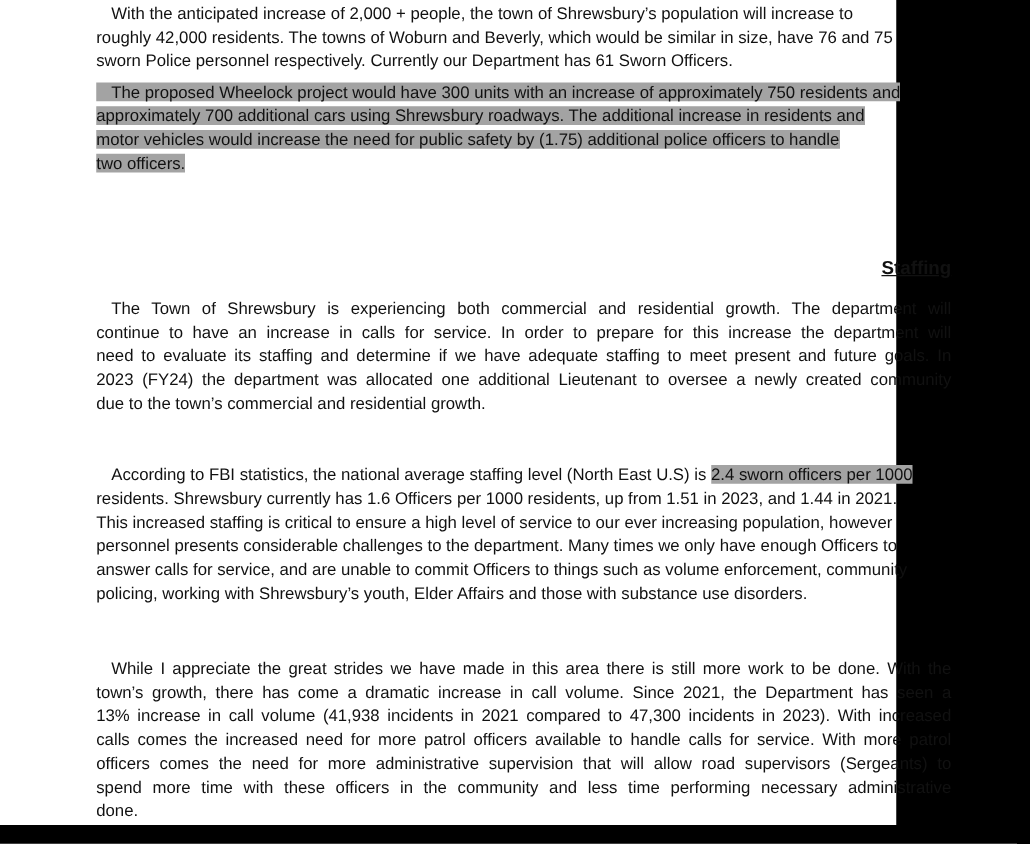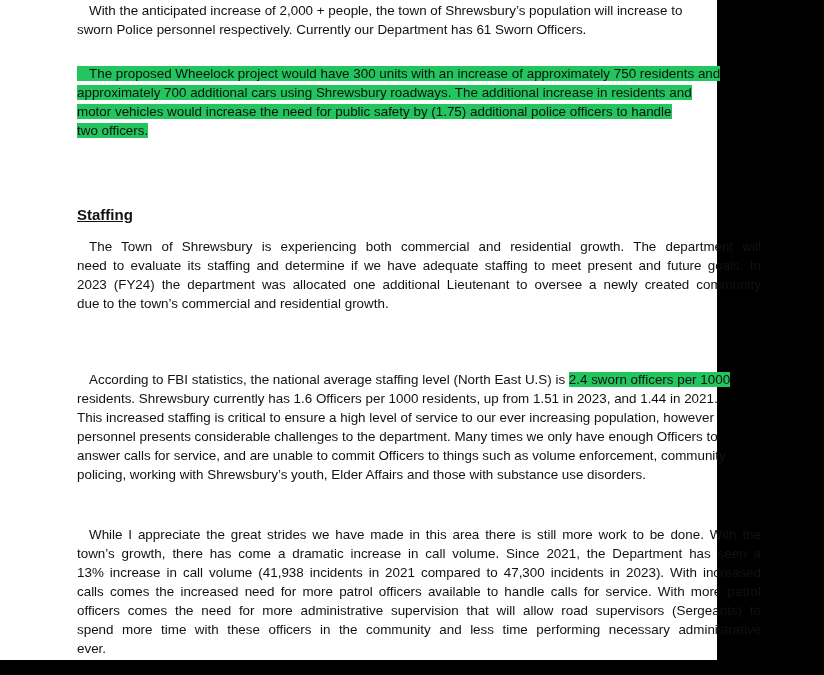"roughly 42,000 residents. The towns" span.line { html: none -> <span>roughly 42,000 residents. The towns of Woburn and Beverly, which would be similar in size, have 76 and 75</span> }
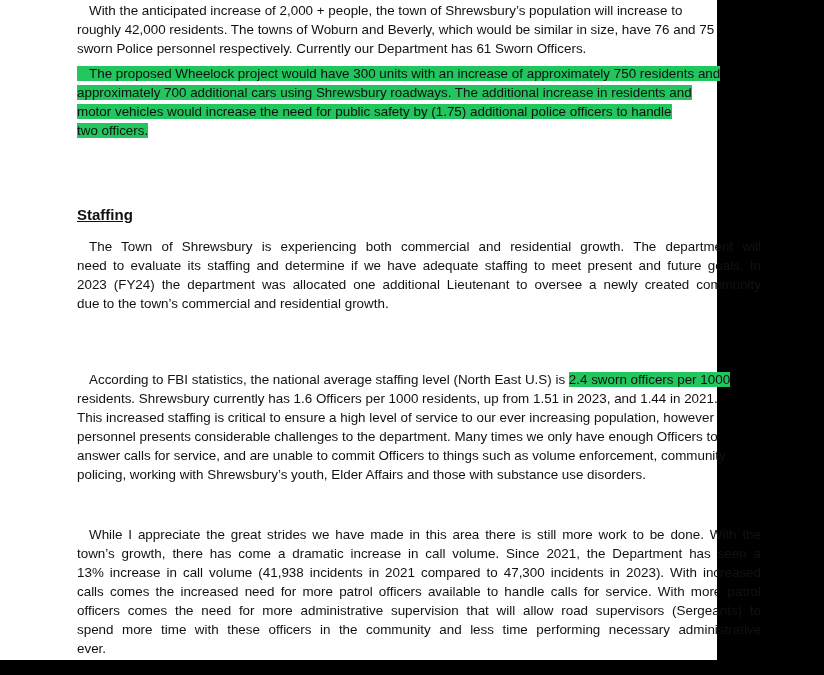"The proposed Wheelock project would" .hl { background: #22c55e -> #a3a3a3 }
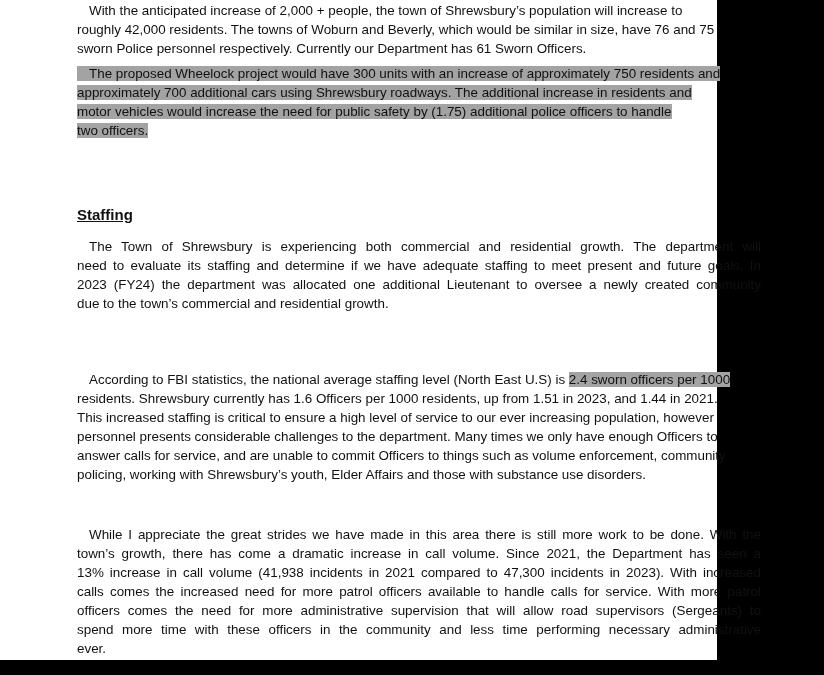"Staffing" .heading { text-align: left -> right }
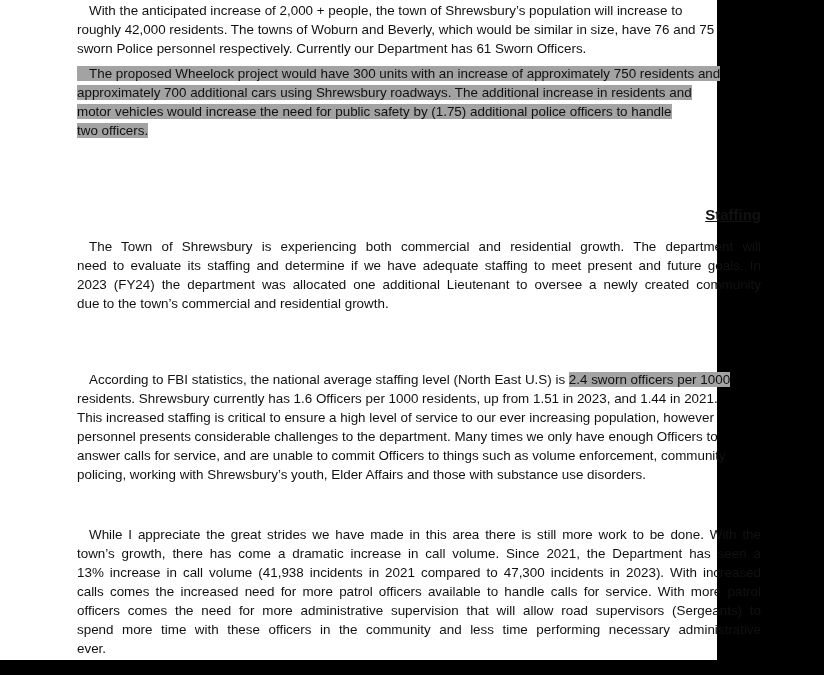"continue to have an increase" span.line { html: none -> <span>continue to have an increase in calls for service. In order to prepare for this increase the department will</span> }
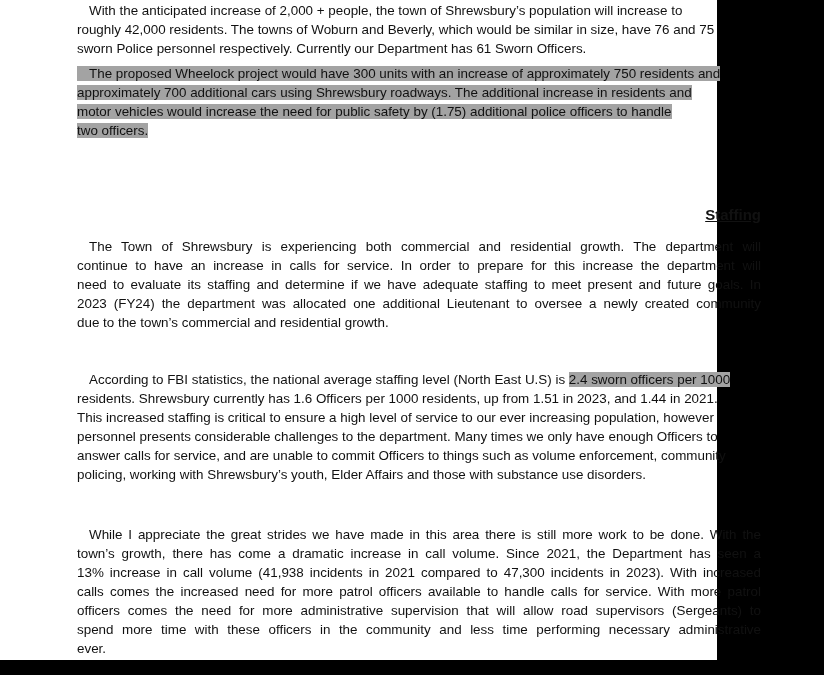"ever." span.line { text: ever -> done }
